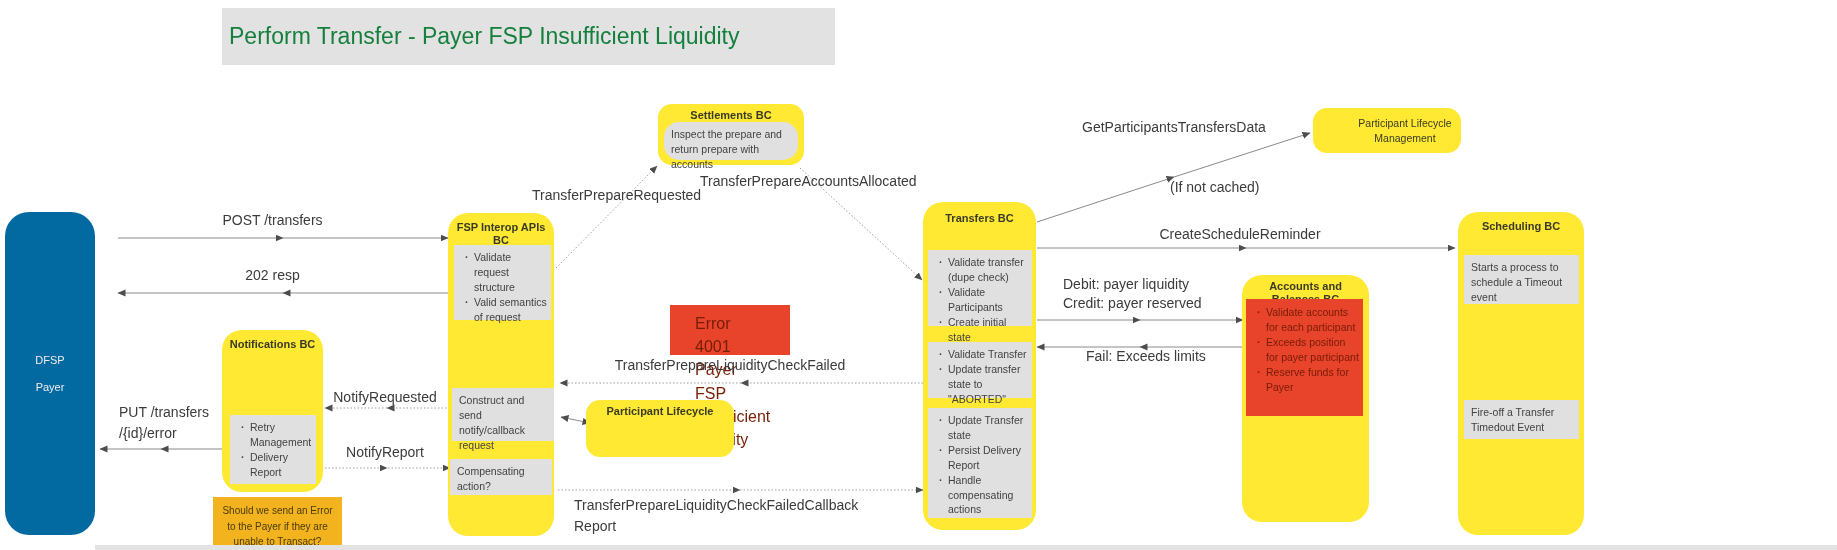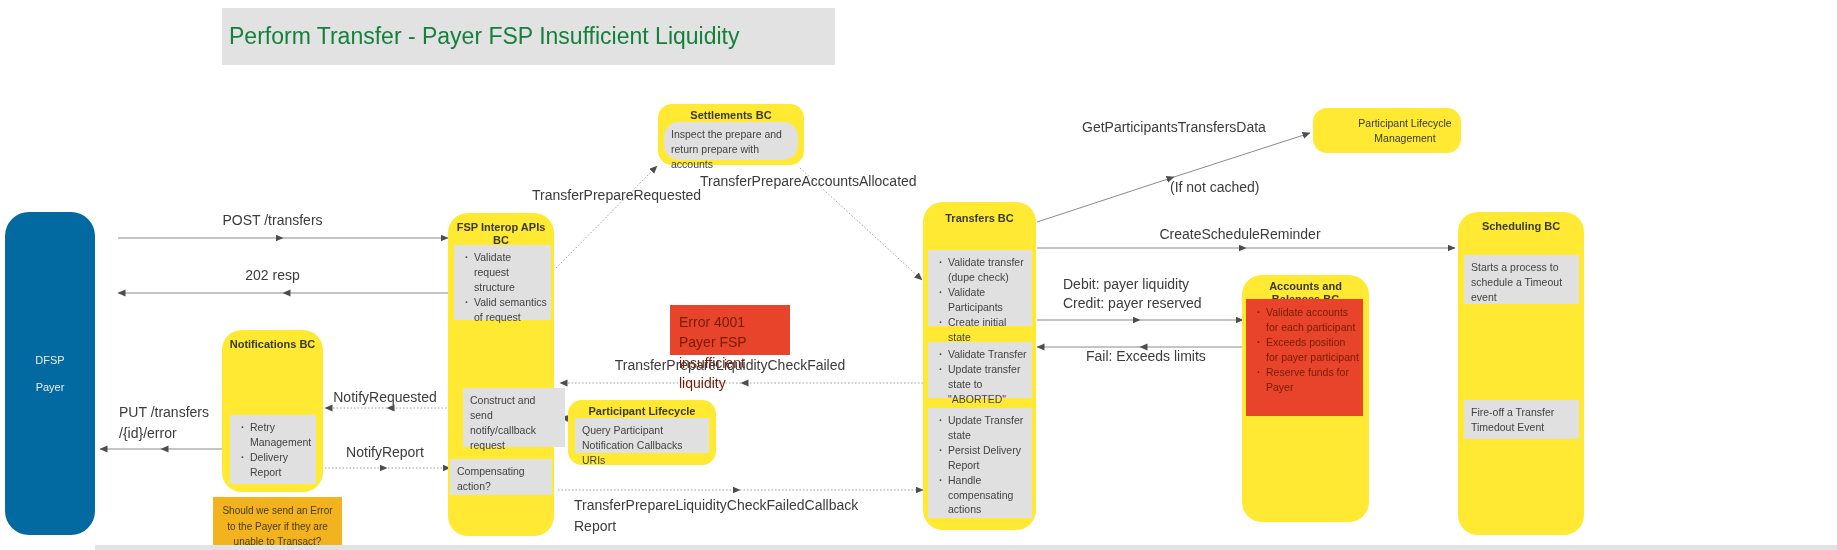"Error 4001" .note-red { font-size: 14px -> 16px; padding: 7px 9px -> 7px 25px }
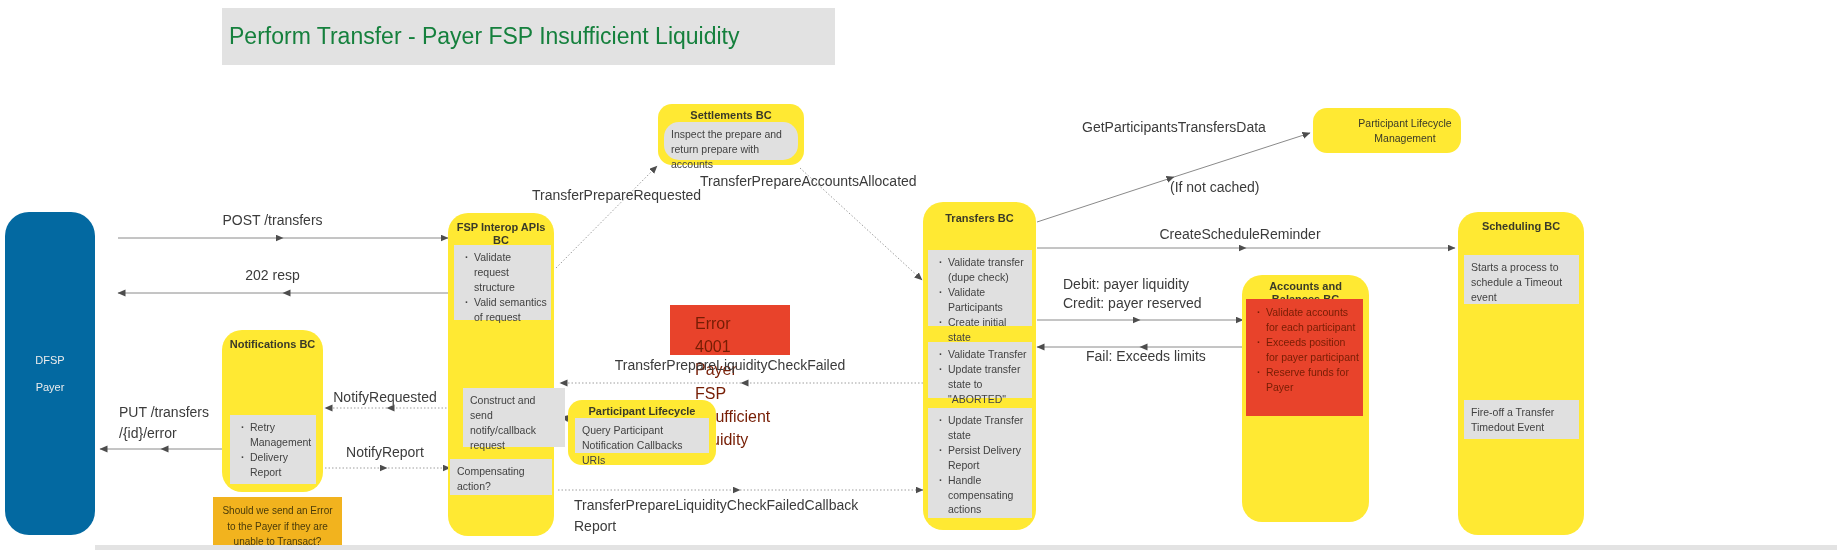"Construct and send notify/callback" div.panel { height: 59px -> 53px; left: 15px -> 4px }
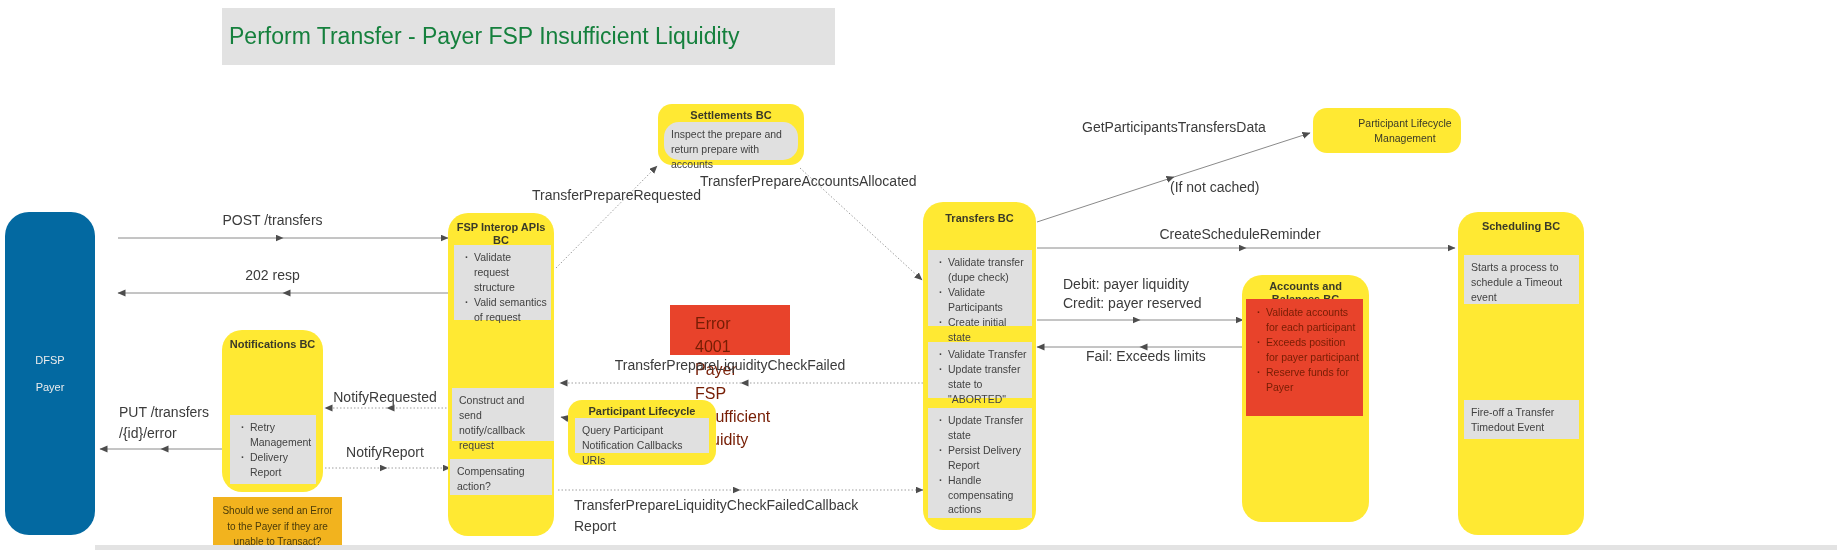"Participant Lifecycle" div.node { height: 65px -> 57px; left: 568px -> 586px }
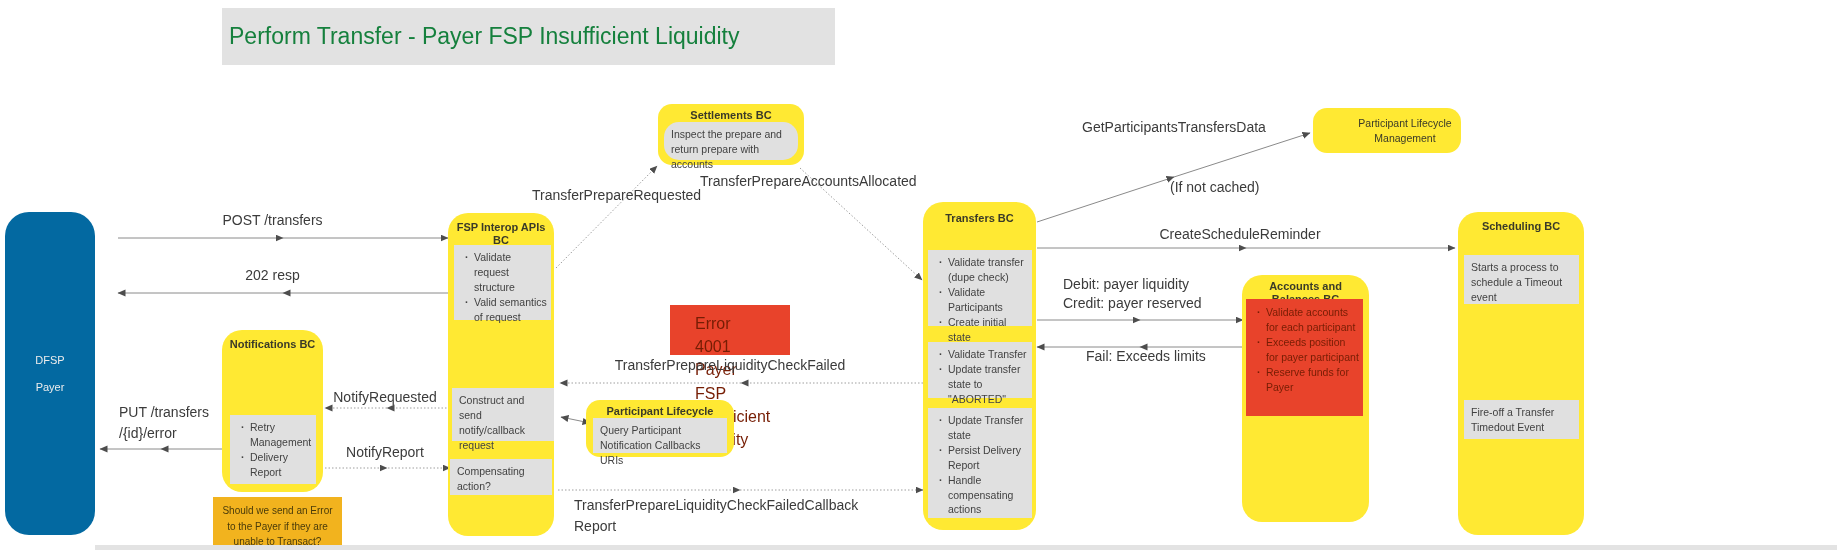"Query Participant Notification Callbacks" div.panel { html: <div>Query Participant Notification Callbacks URIs</div> -> none }
